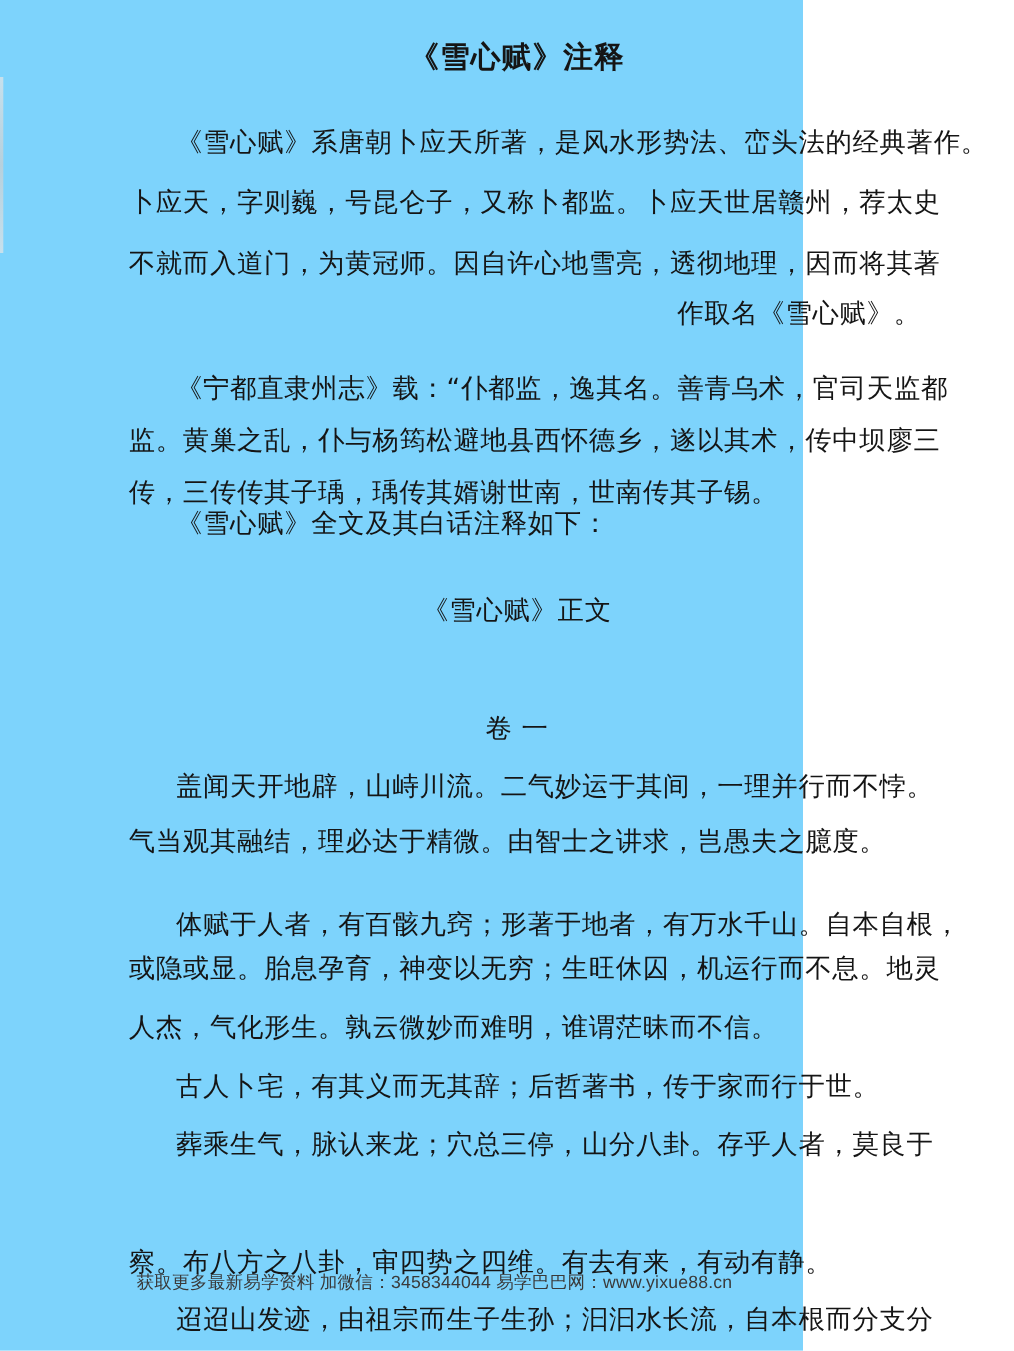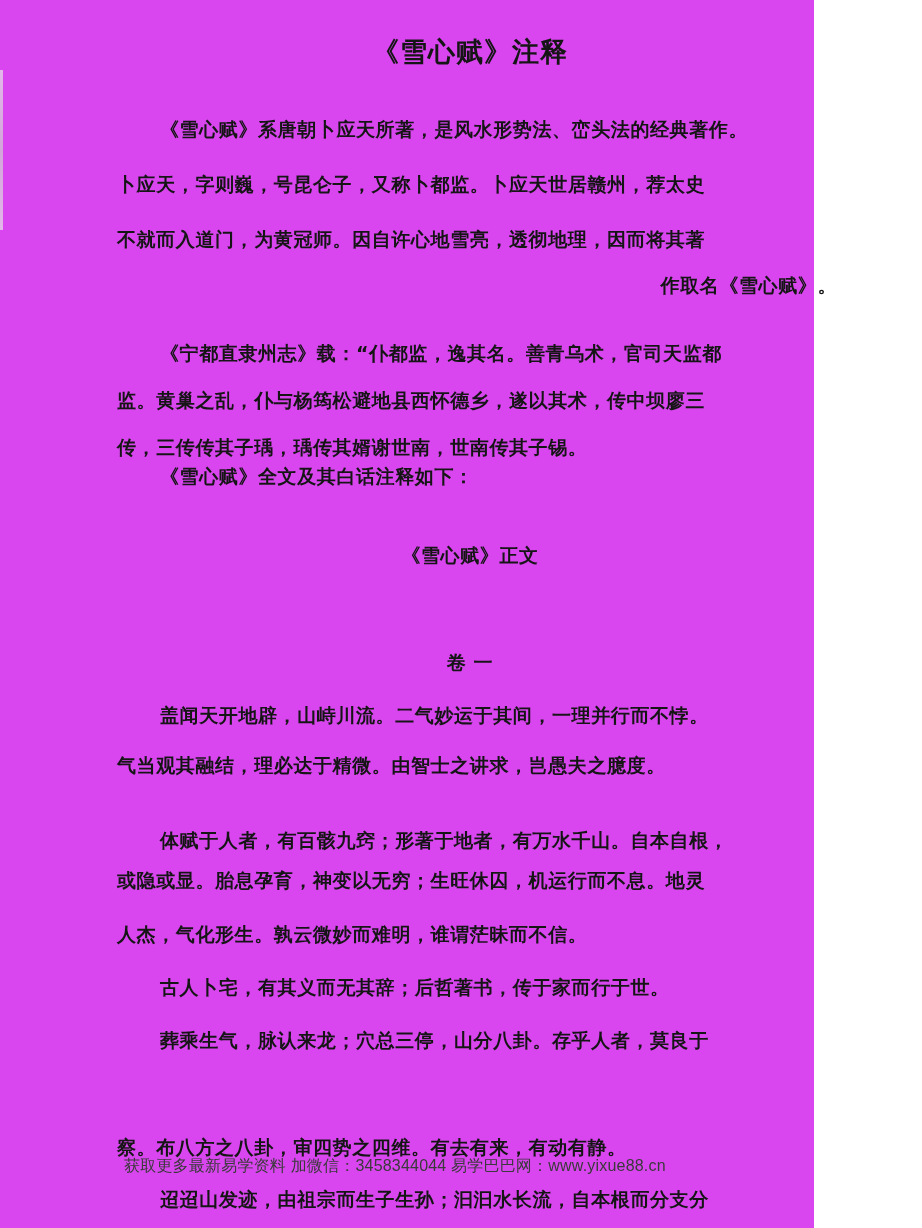"《雪心赋》注释" .page { background: #d946ef -> #7dd3fc; width: 814px -> 730px }
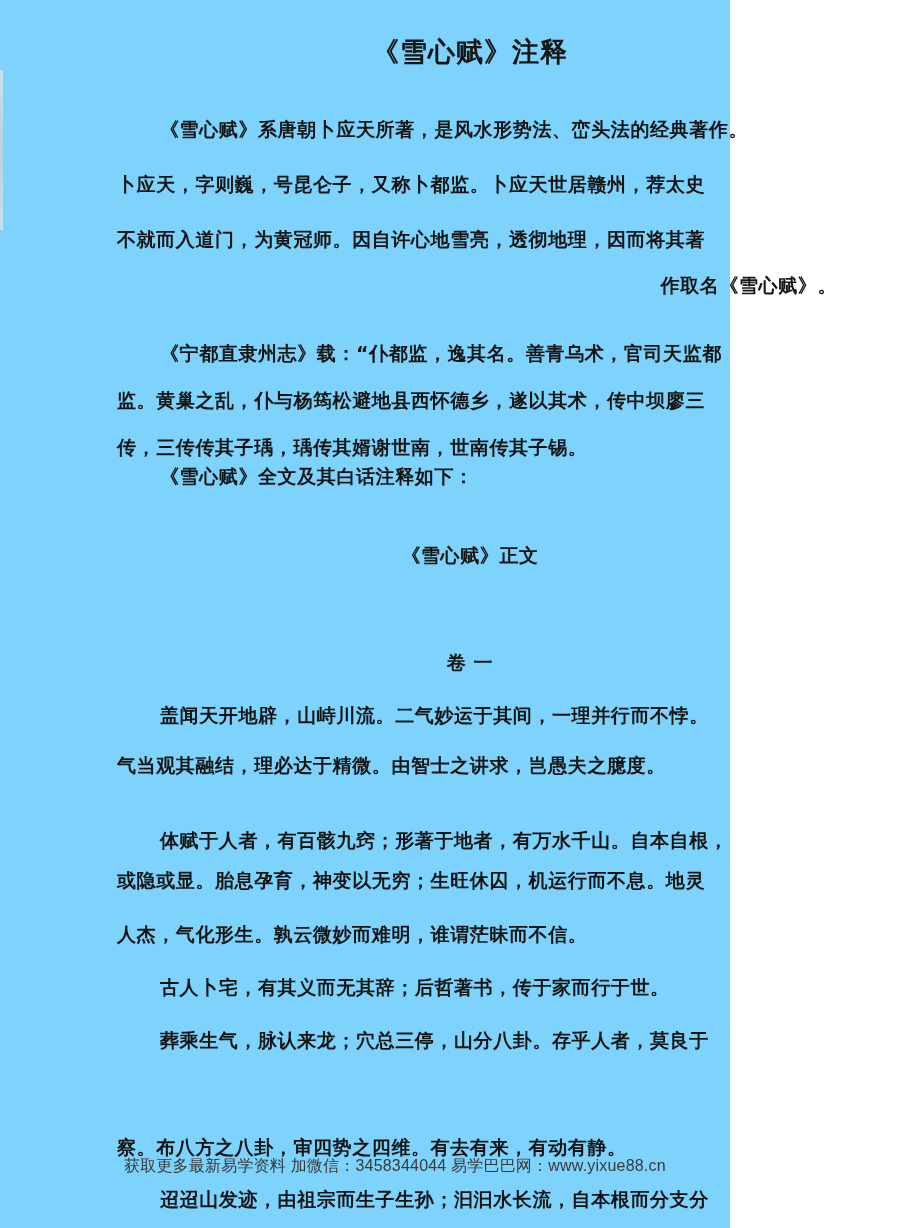"《雪心赋》系唐朝卜应天所著，是风水形势法、峦头法的经典著作。" .line { font-size: 19px -> 24px; font-weight: bold -> normal }
